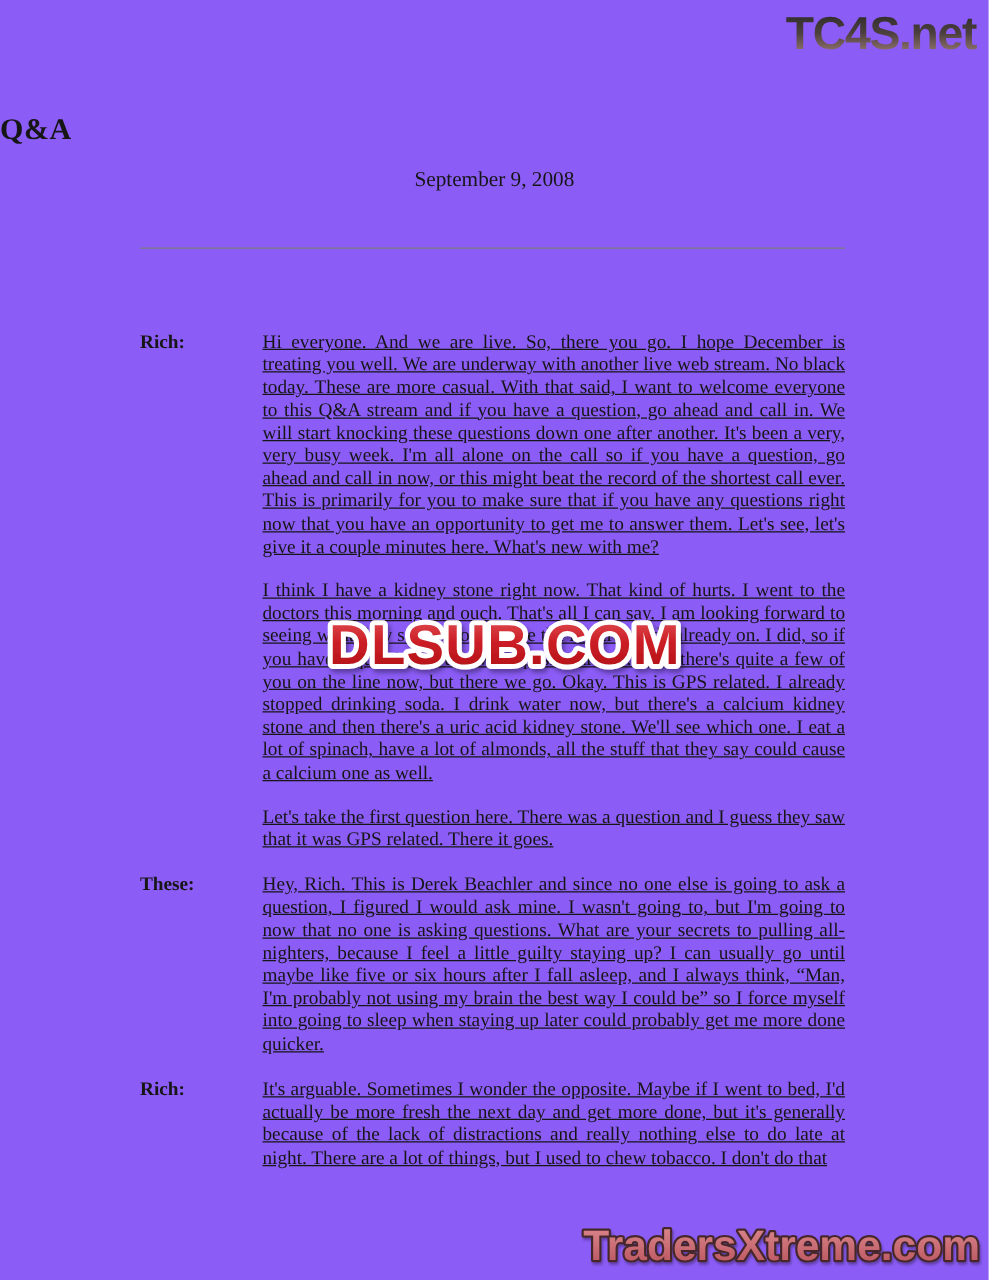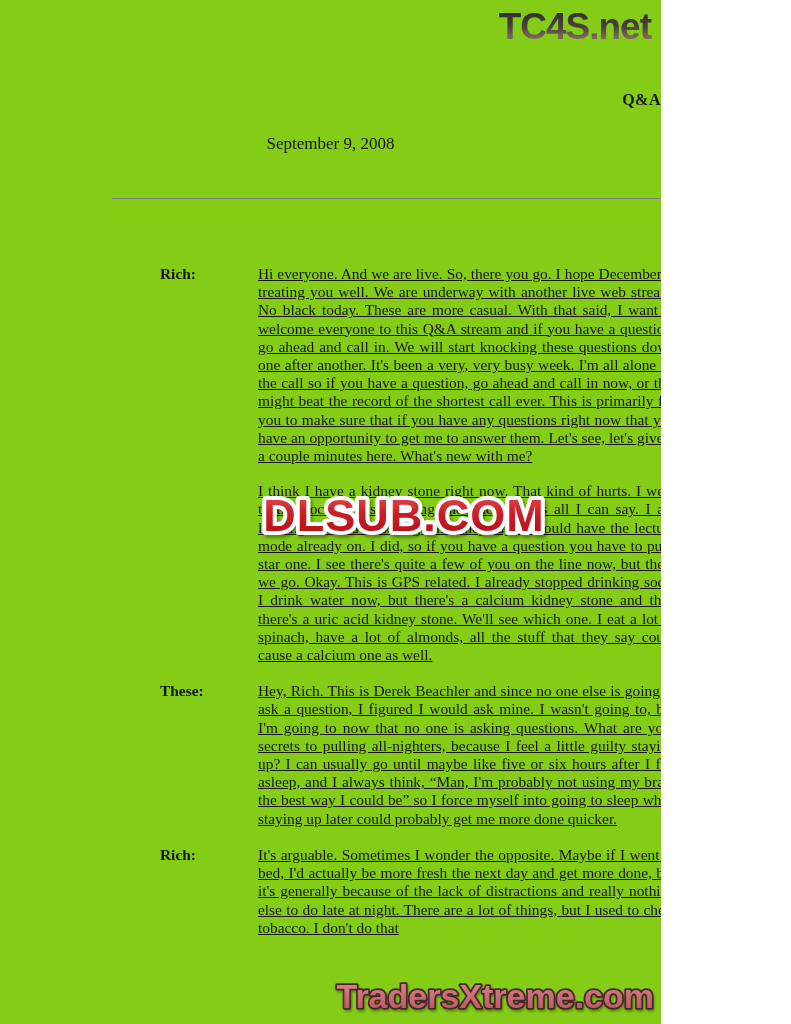"TC4S.net" .page { background: #84cc16 -> #8b5cf6; width: 661px -> 791px }
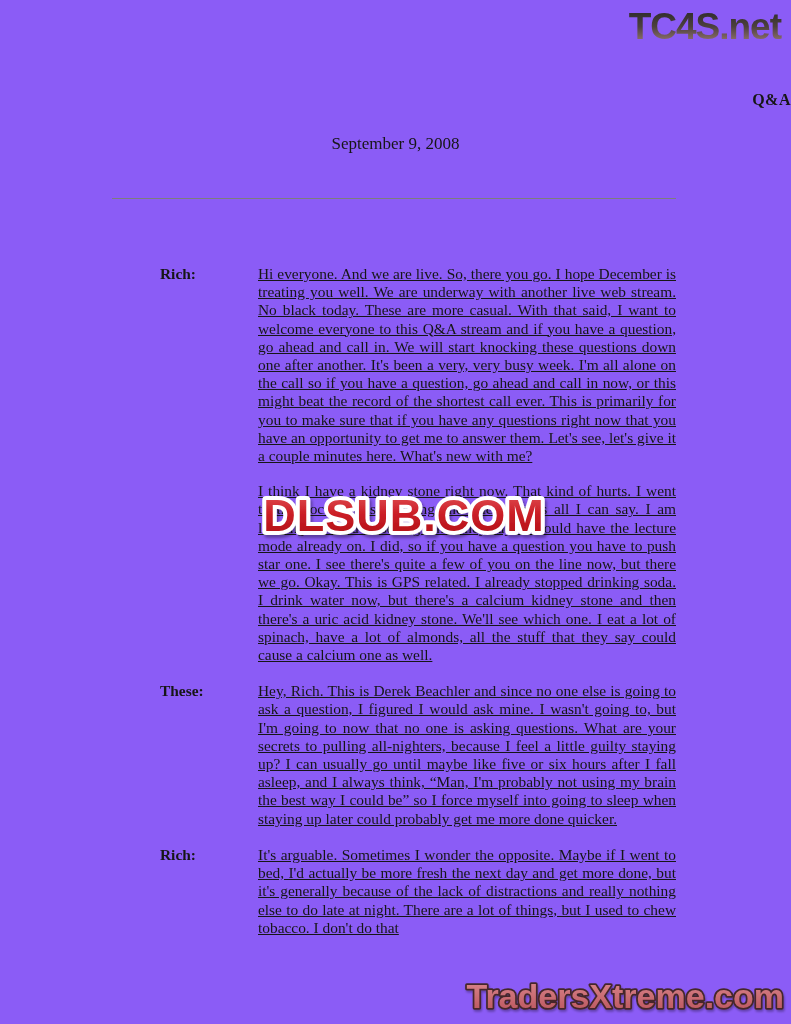"Q&A" .doc-title { font-size: 16px -> 24px; text-align: right -> left }
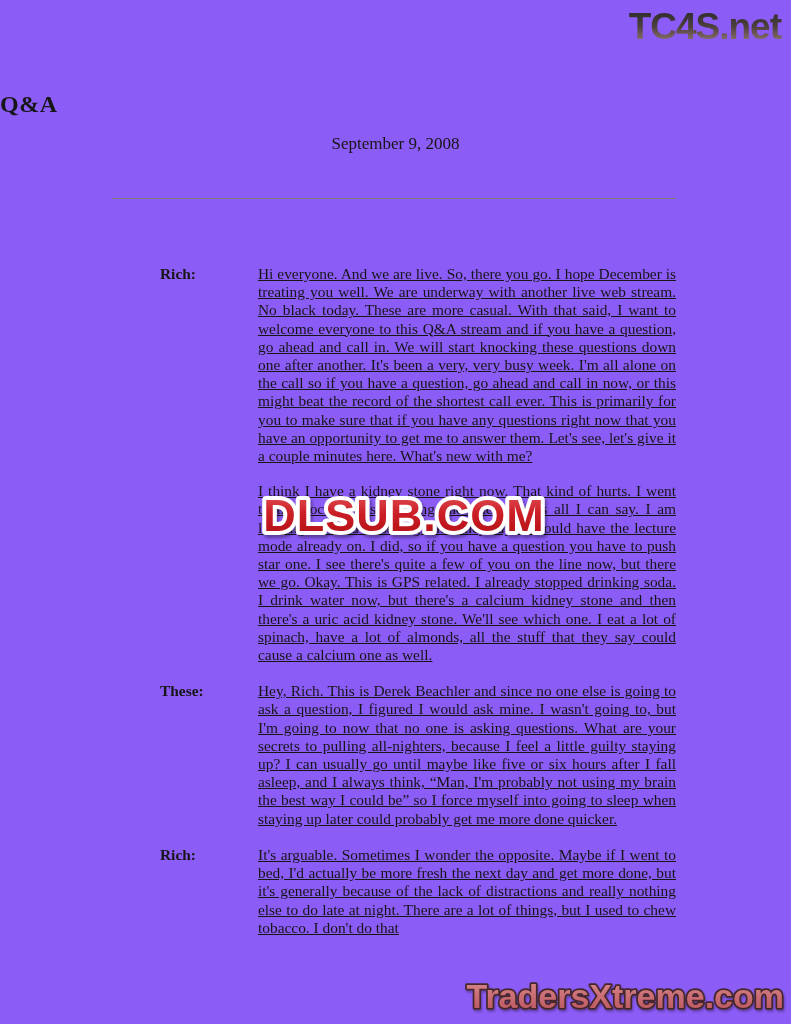"Rich:" .speech { margin-left: 48px -> none }
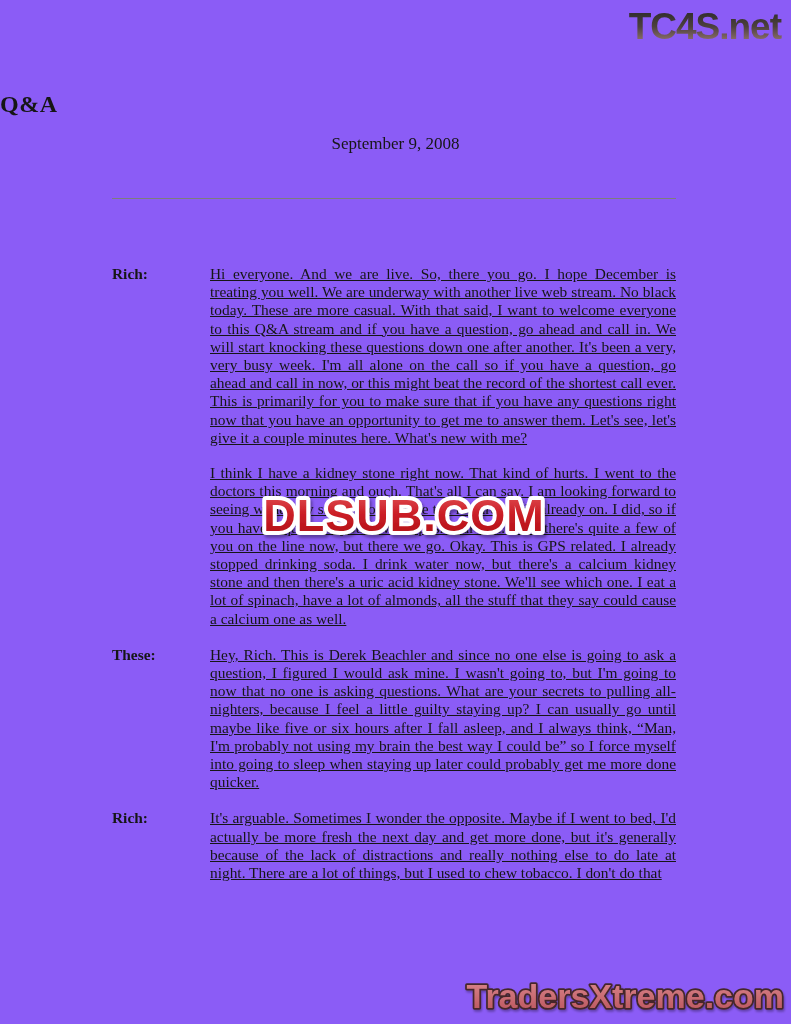"Let's take the first question" p { html: none -> <p>Let's take the first question here. There was a question and I guess they saw that it was GPS related. There it goes.</p> }
